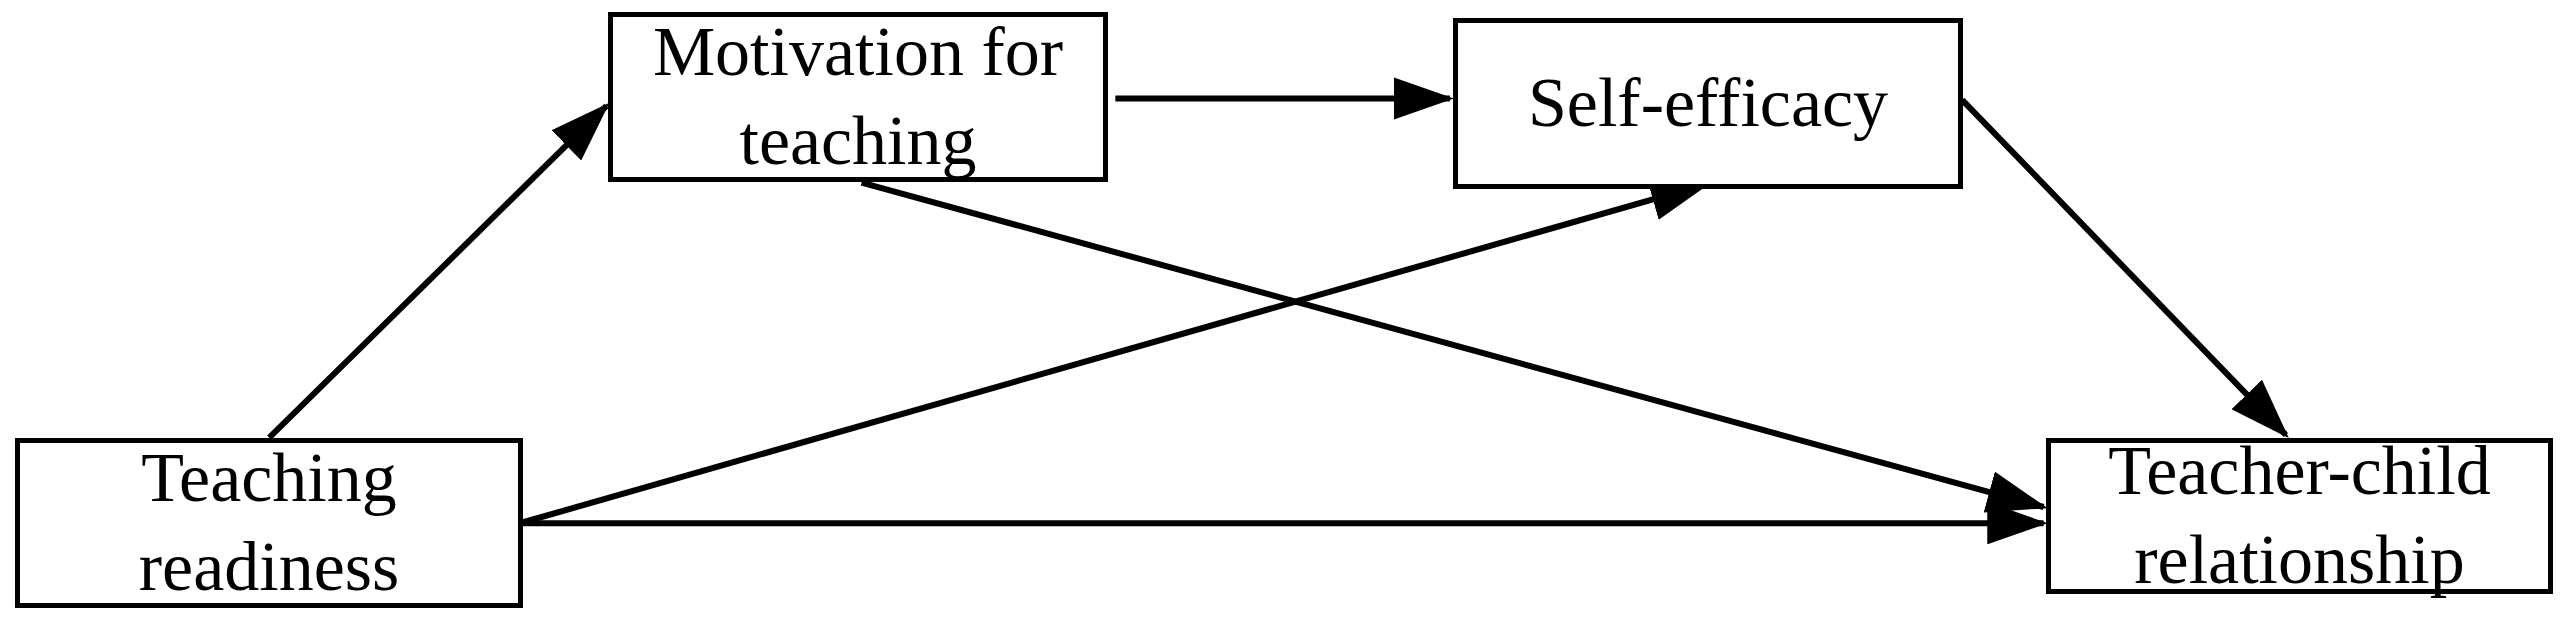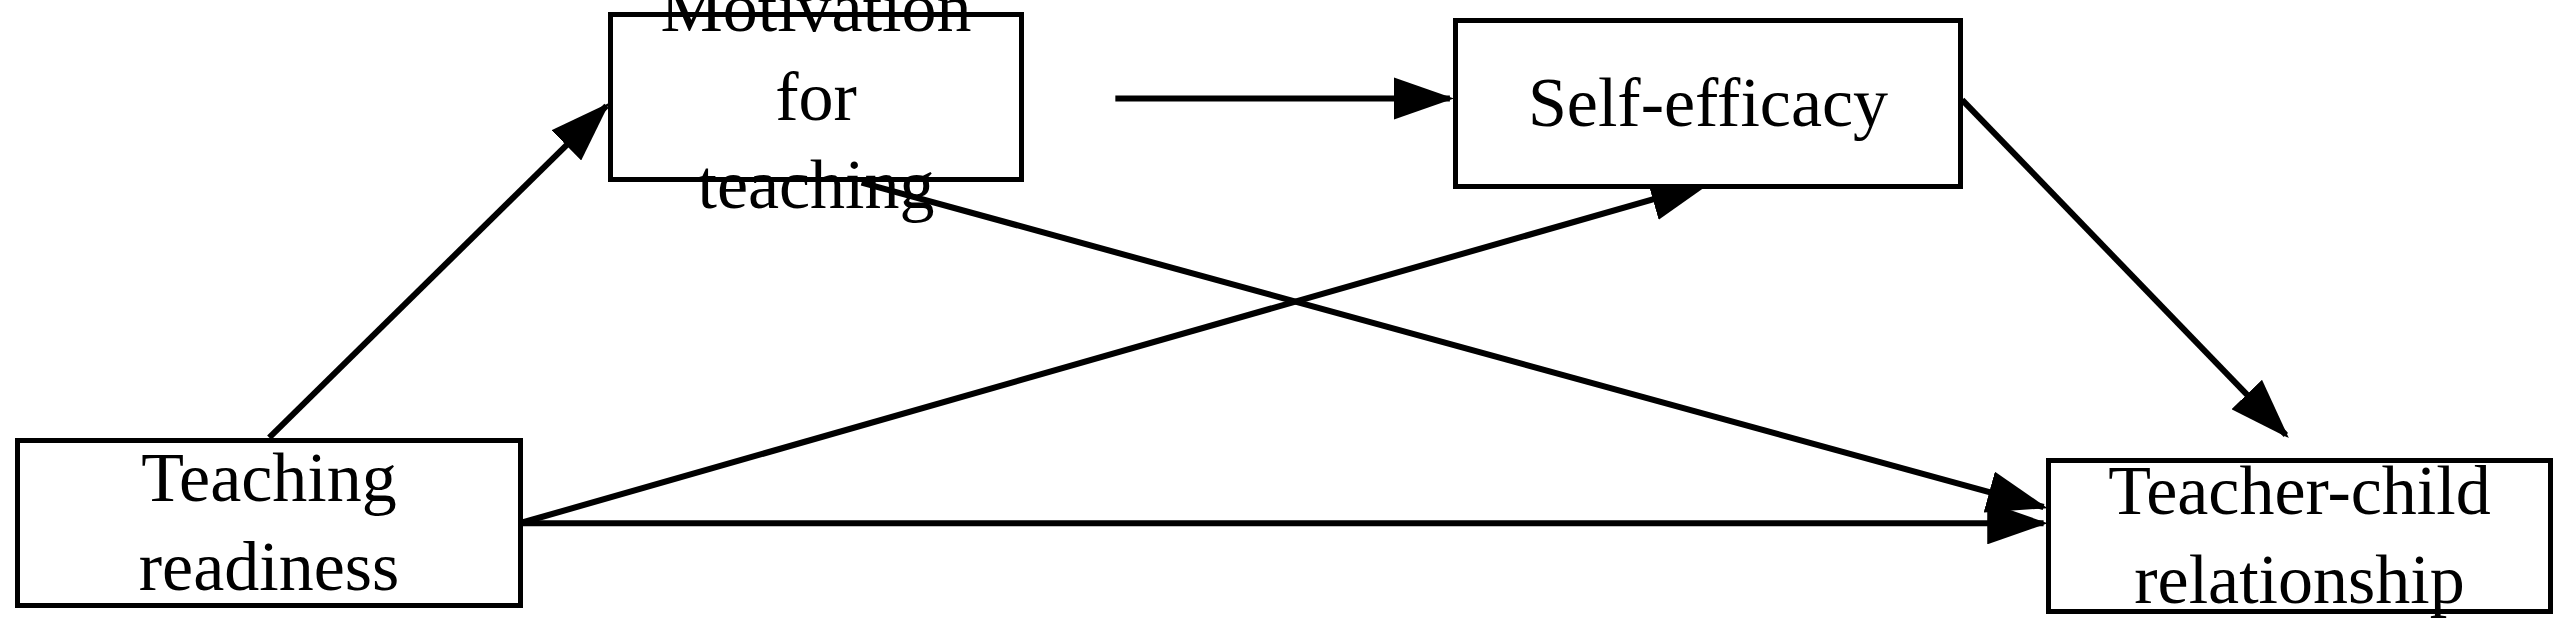"Motivation for" .node-motivation { width: 416px -> 500px }
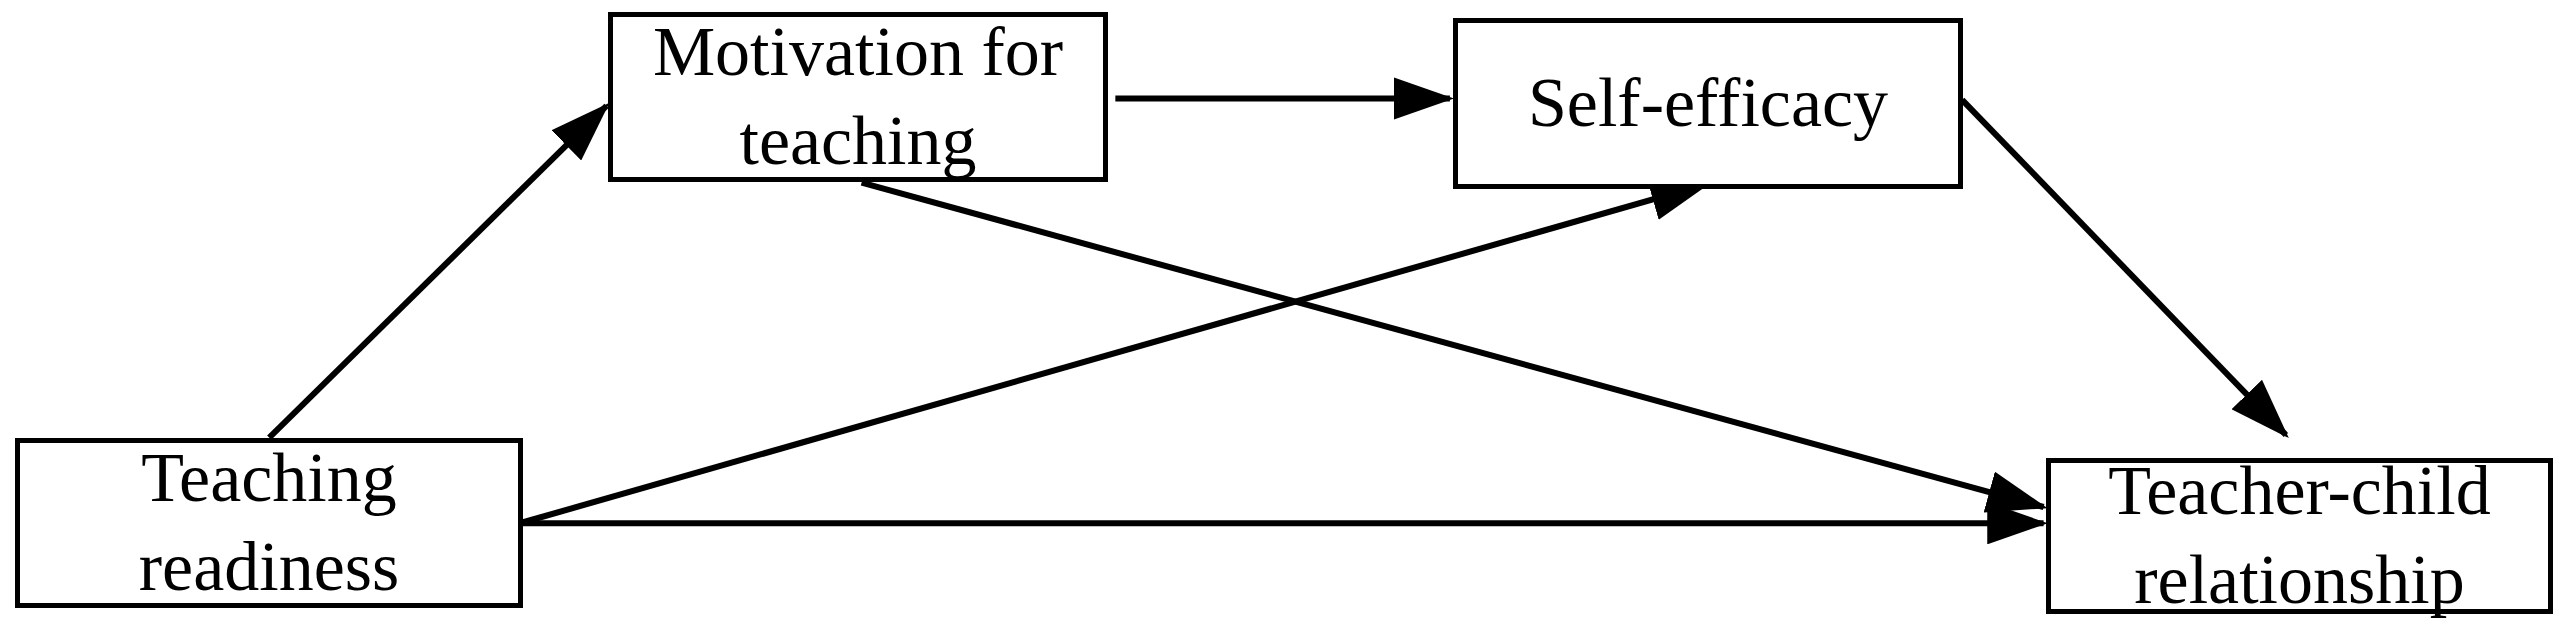"Teacher-child" .node-teacher-child { top: 458px -> 438px }
